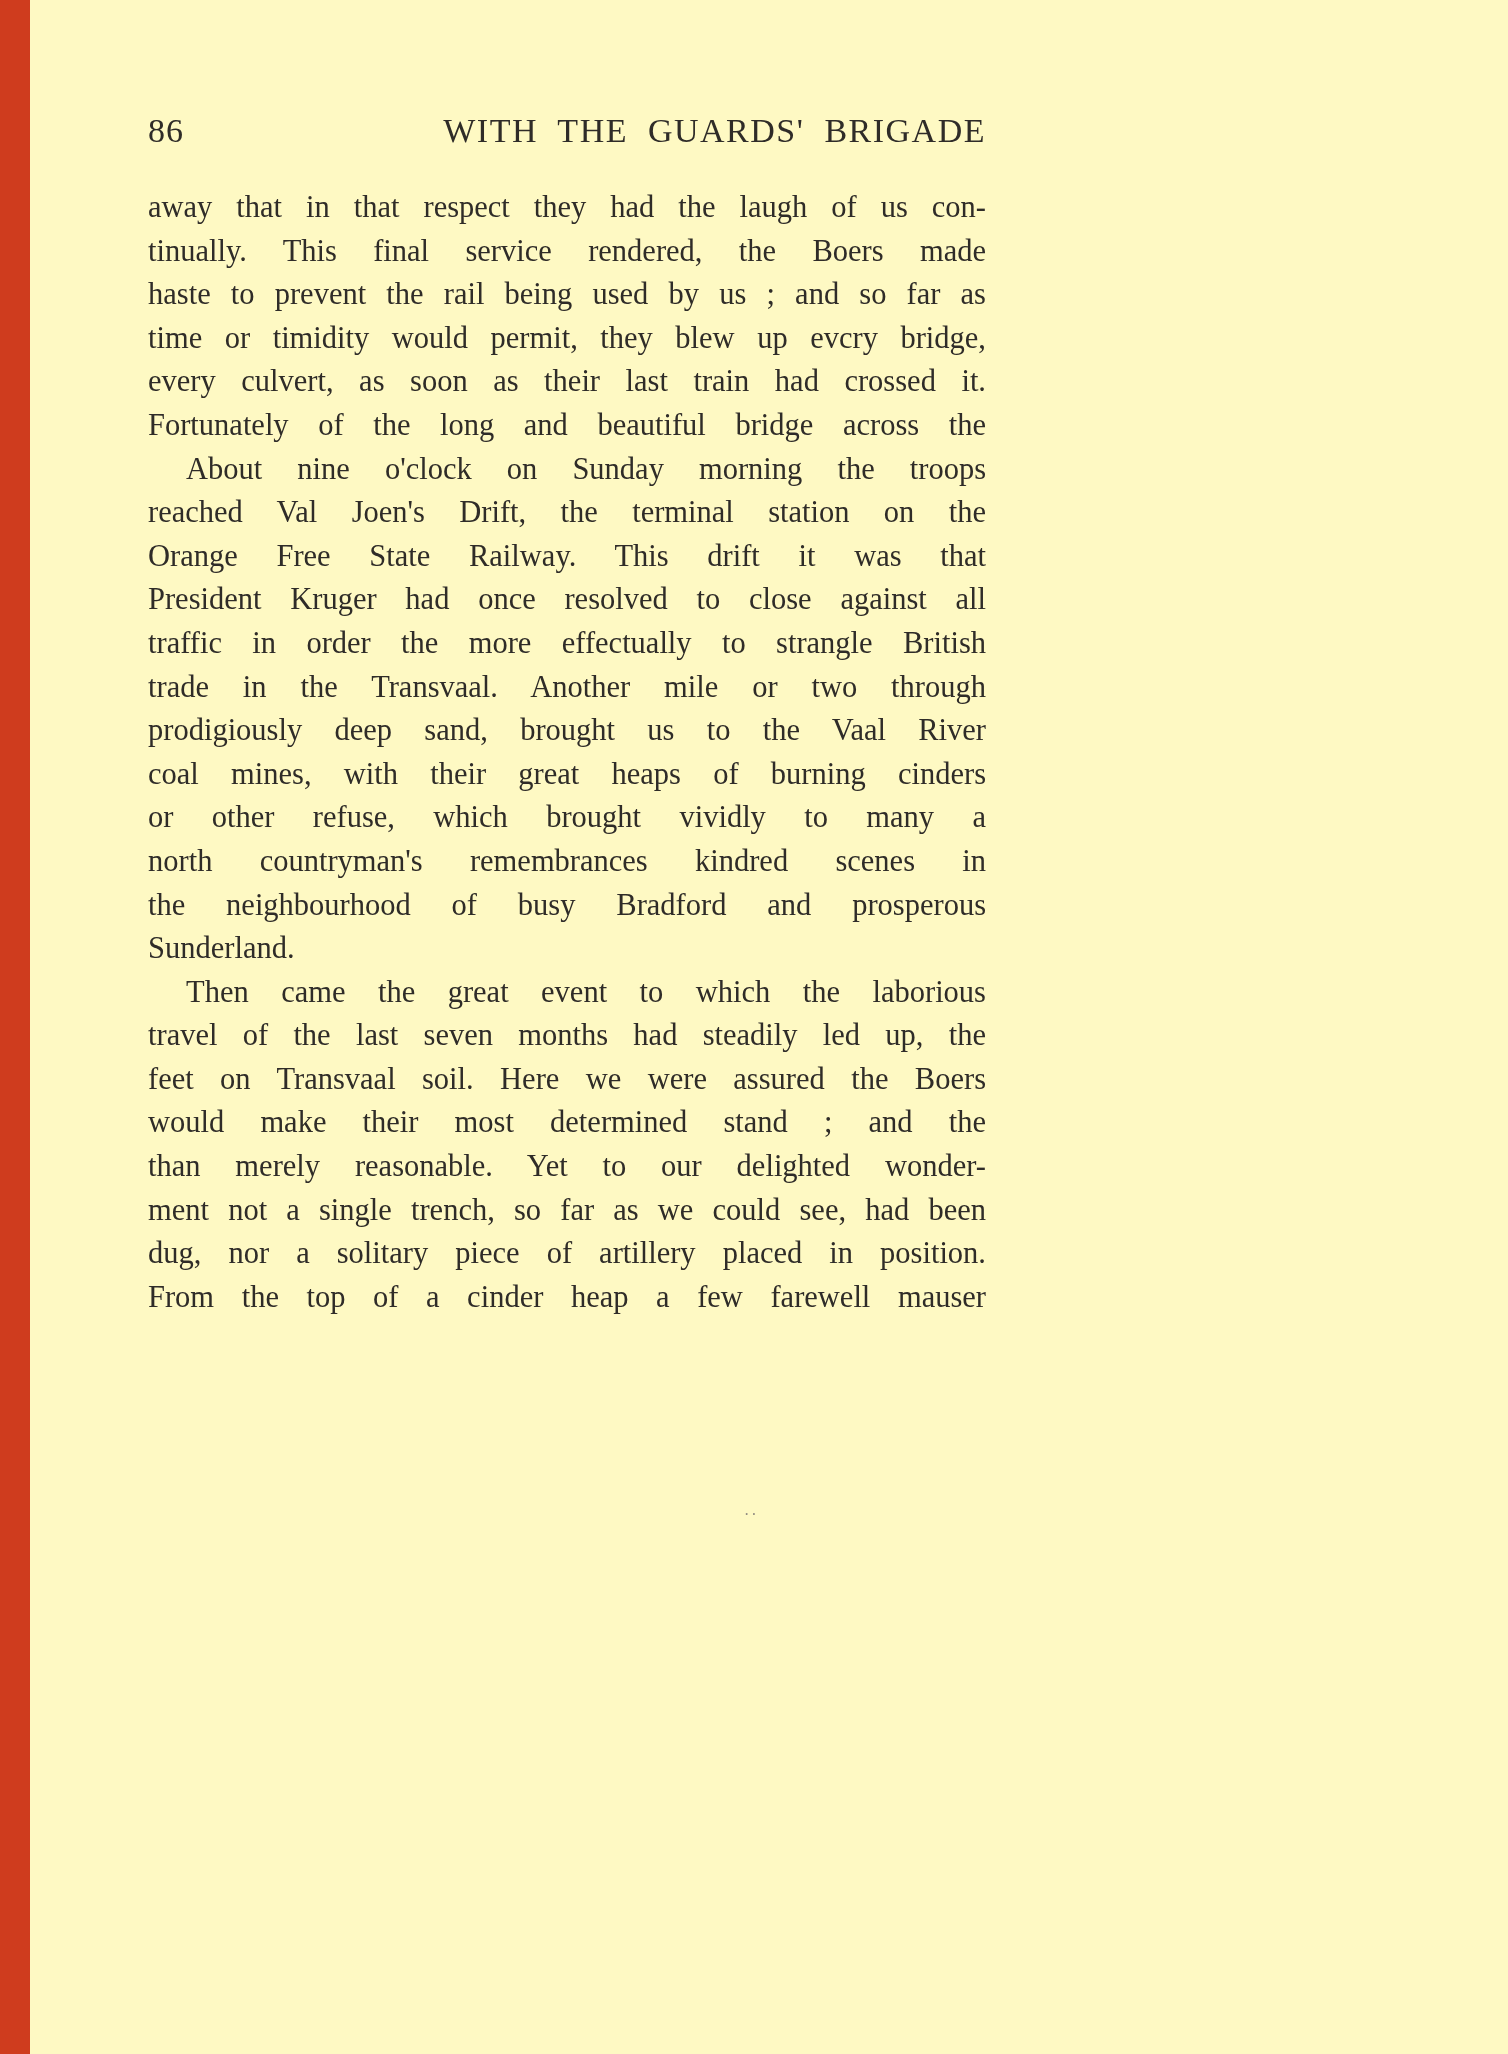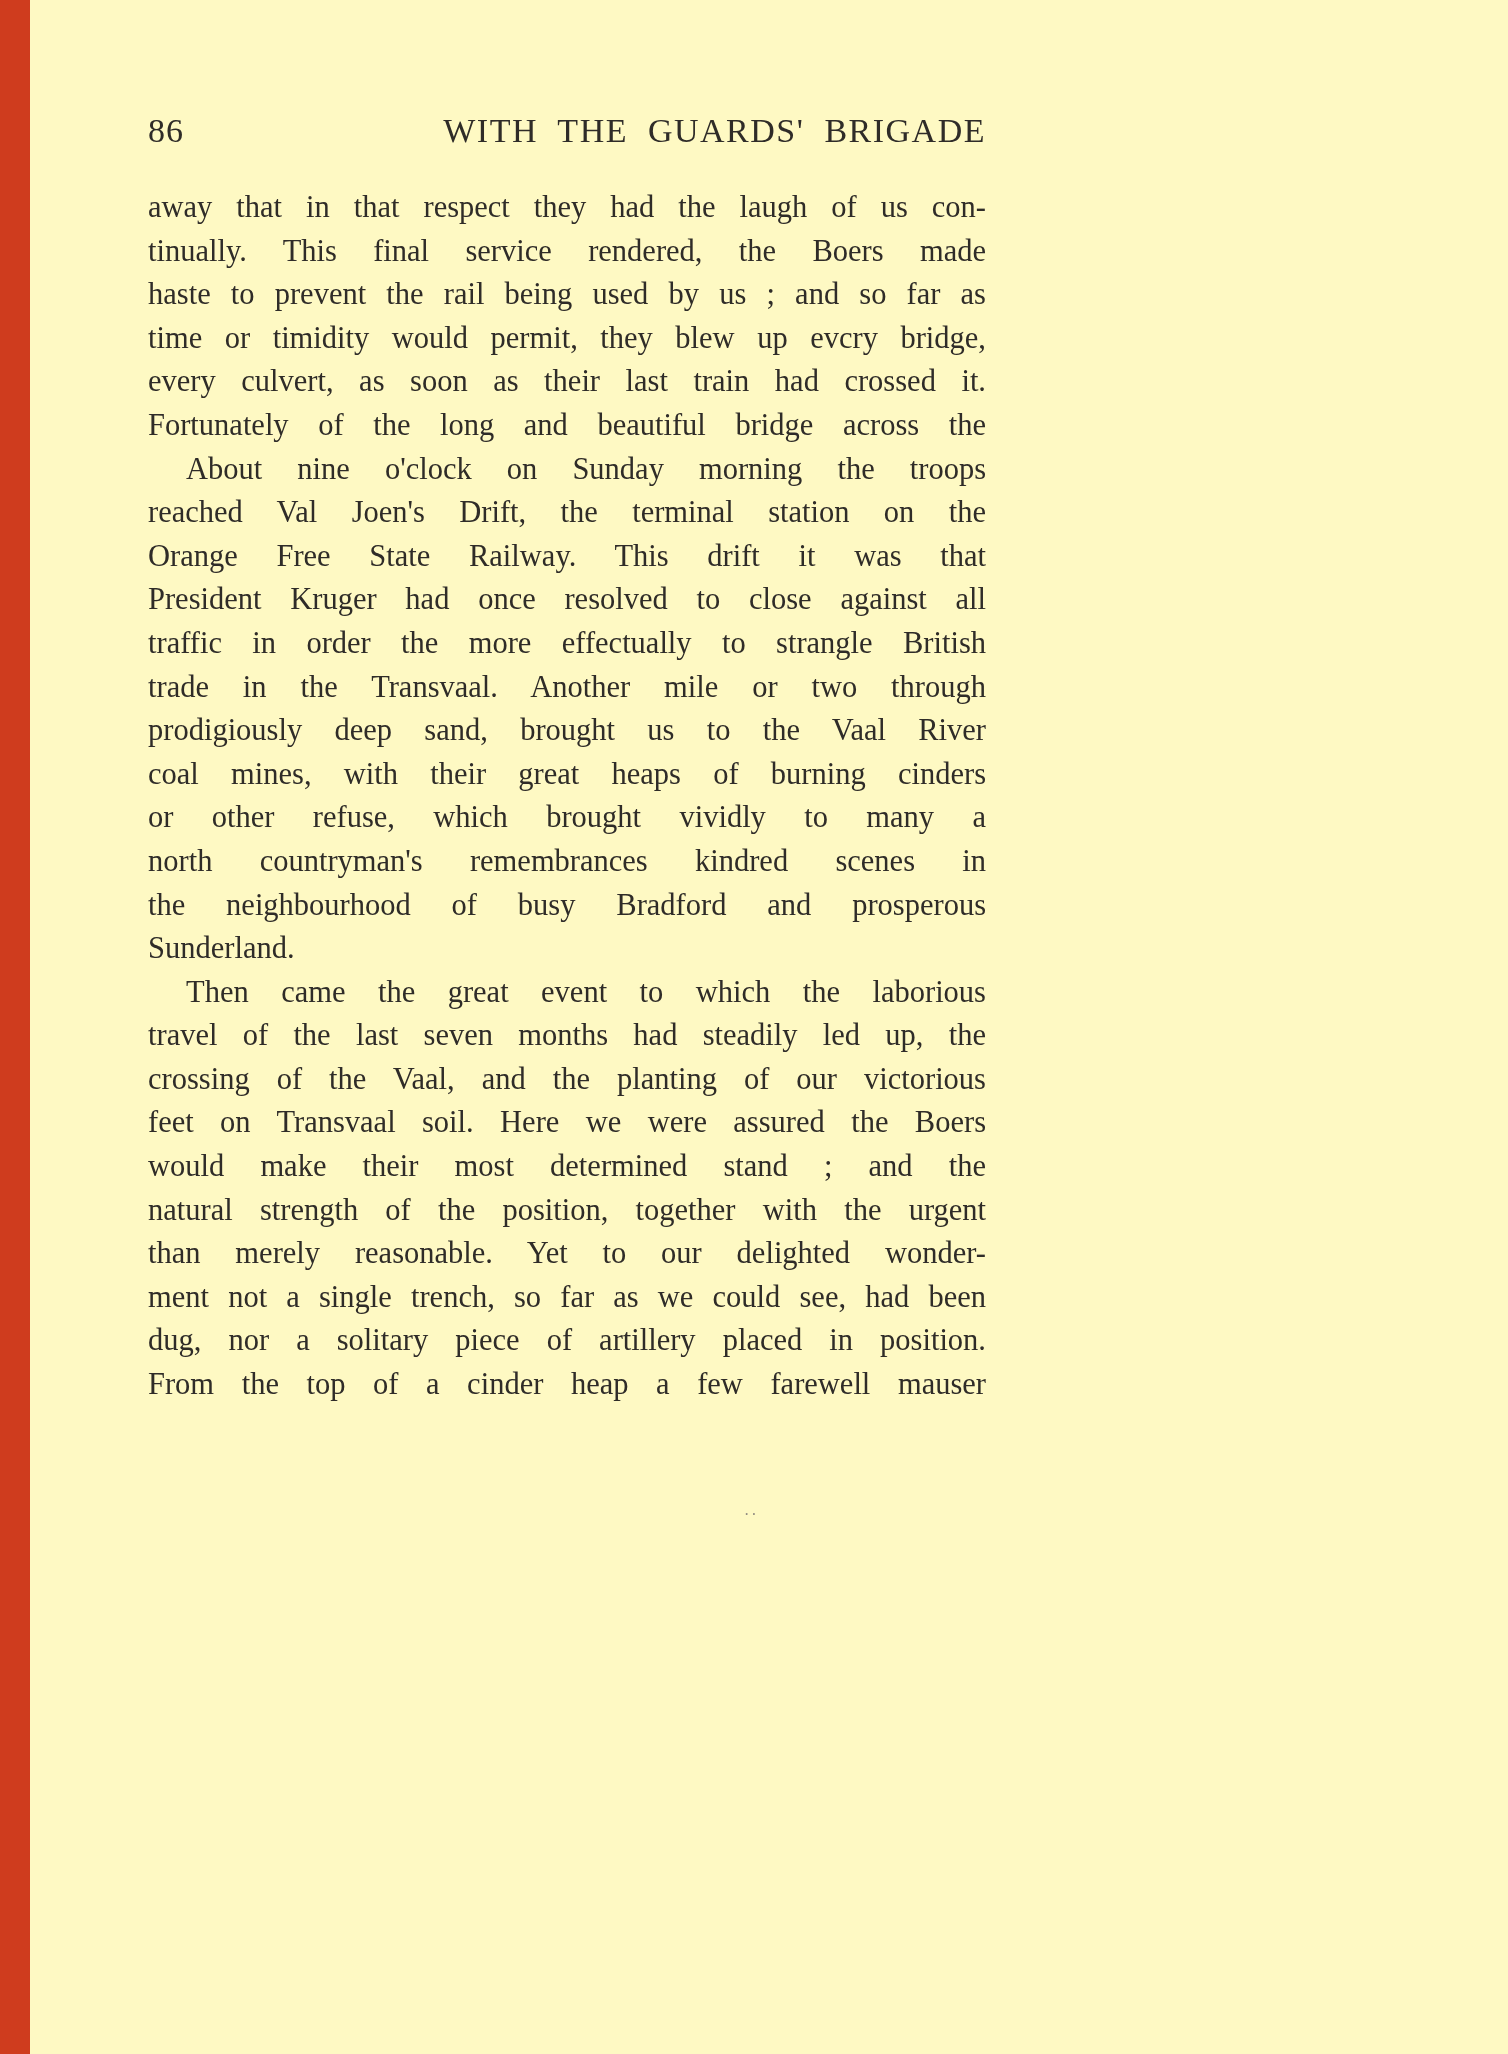"crossing of the Vaal, and" div.line { html: <div>crossing of the Vaal, and the planting of our victorious</div> -> none }
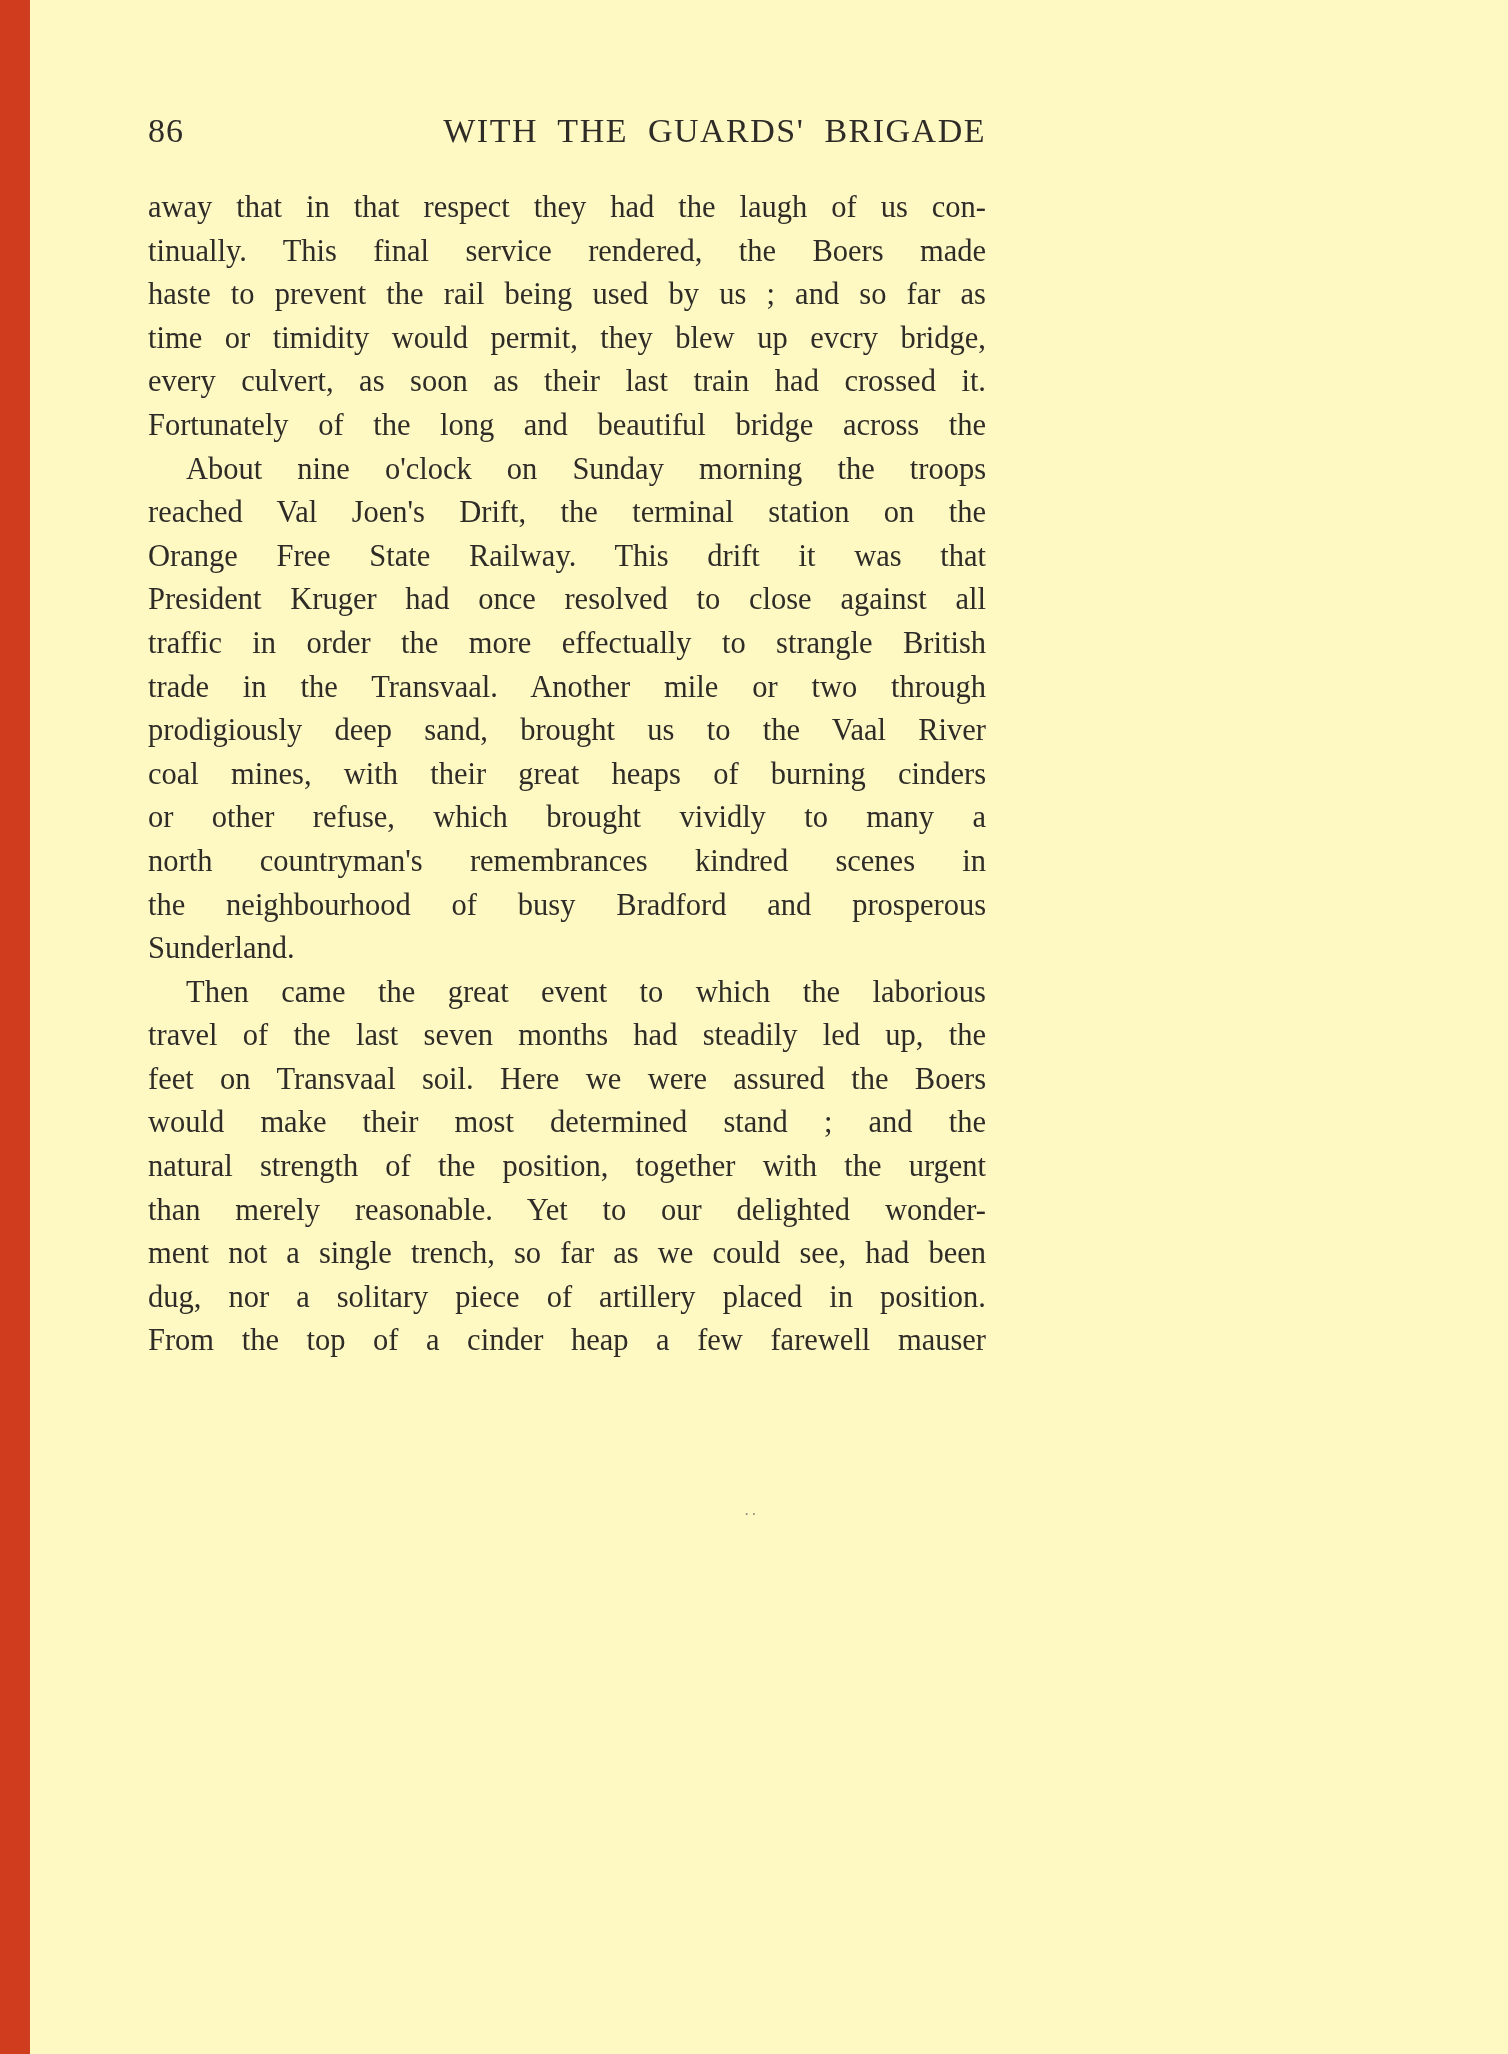"natural strength of the position," div.line { html: <div>natural strength of the position, together with the urgent</div> -> none }
